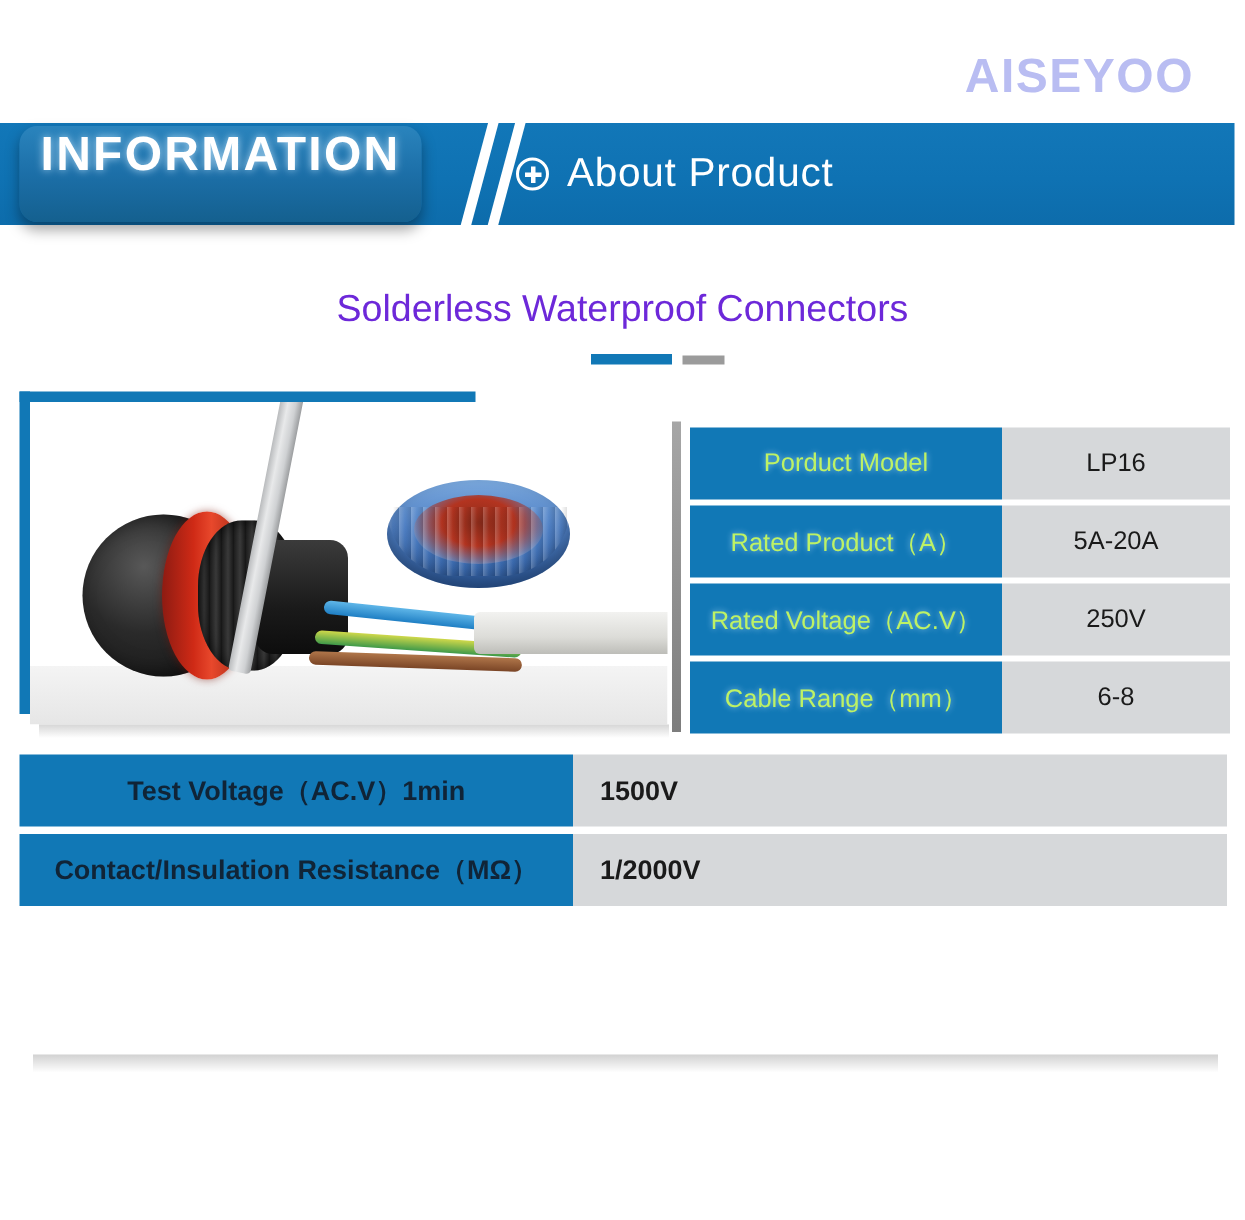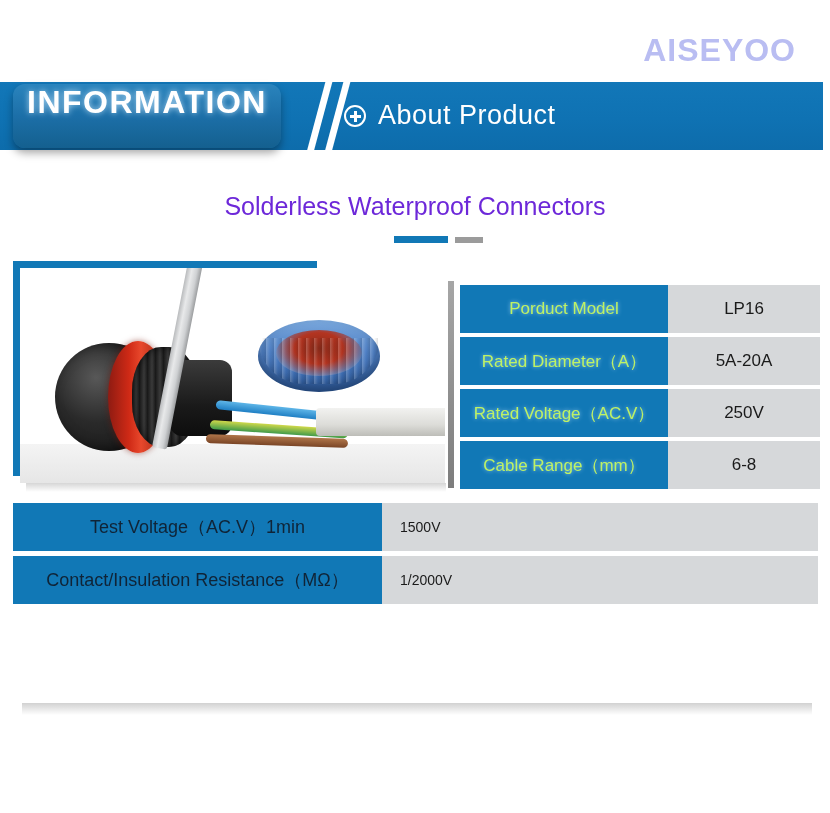"Rated Diameter（A）" div.spec-label { text: Diameter -> Product }
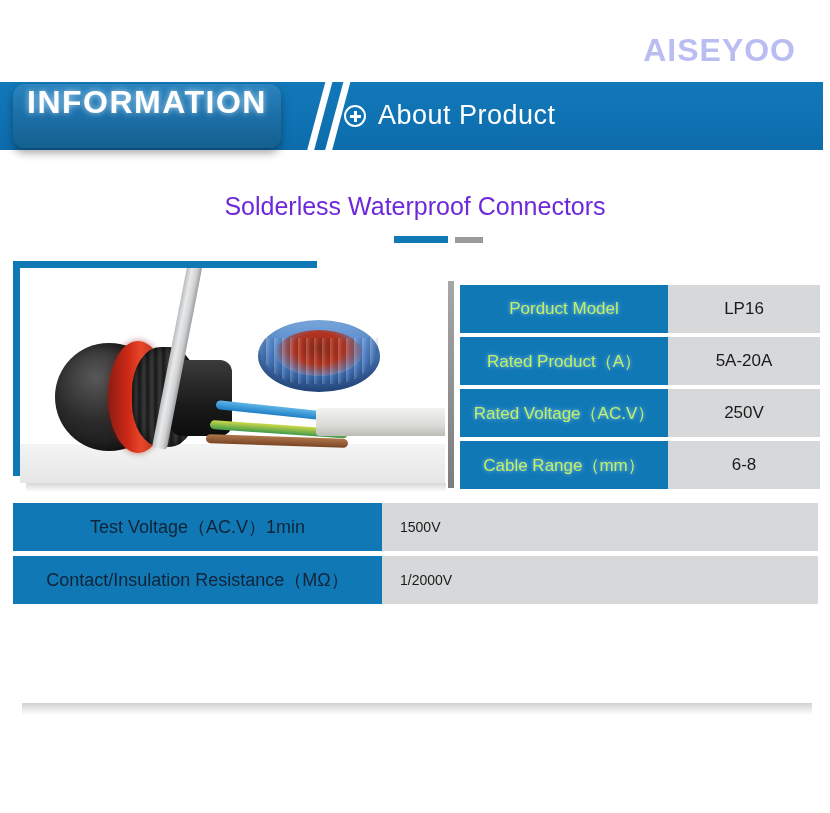"Test Voltage（AC.V）1min" .bt-row { font-weight: none -> bold }
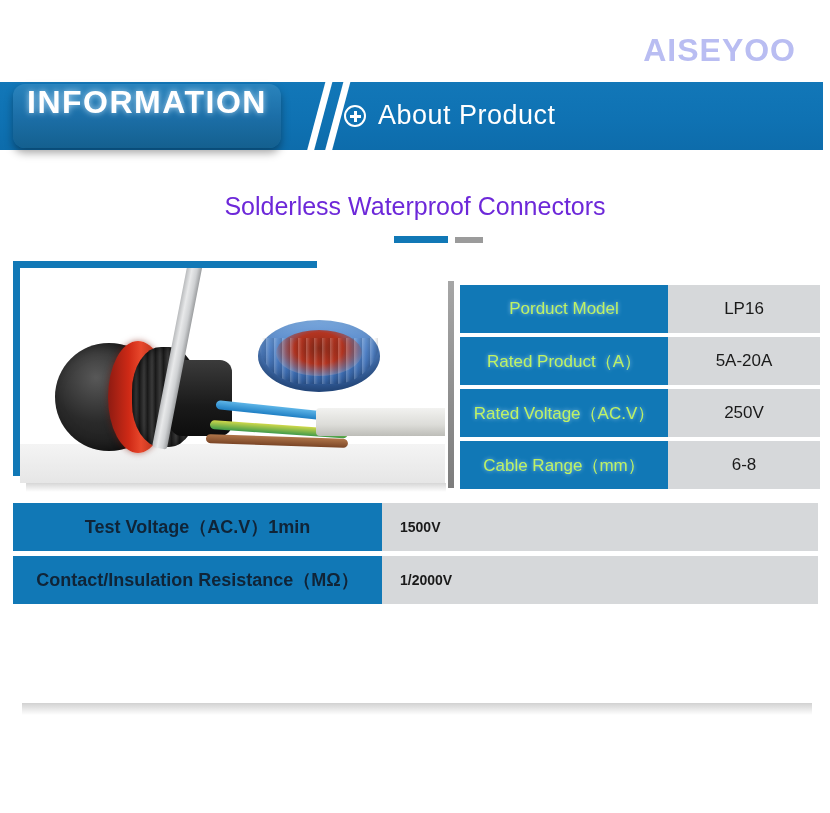"1500V" .bt-value { font-size: 14px -> 18px }
